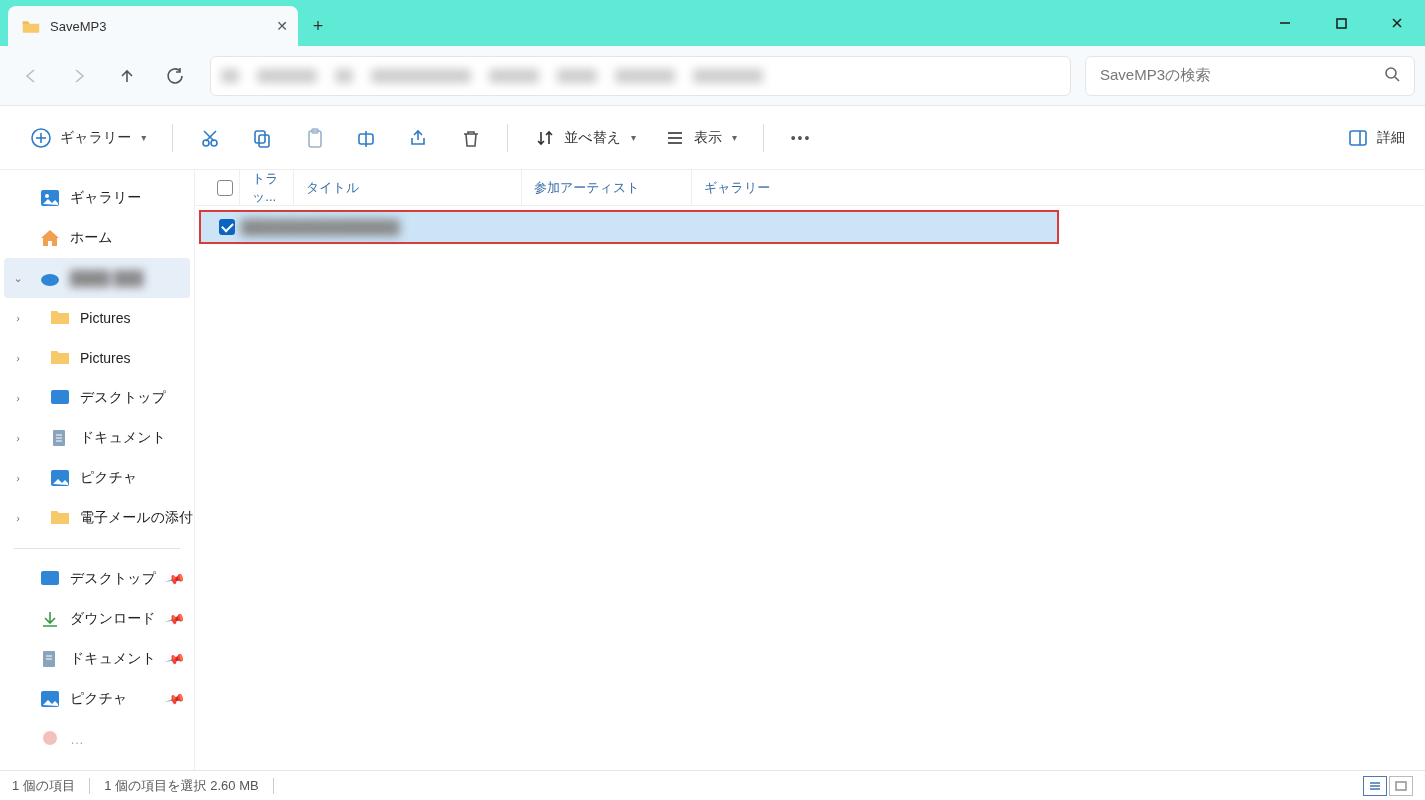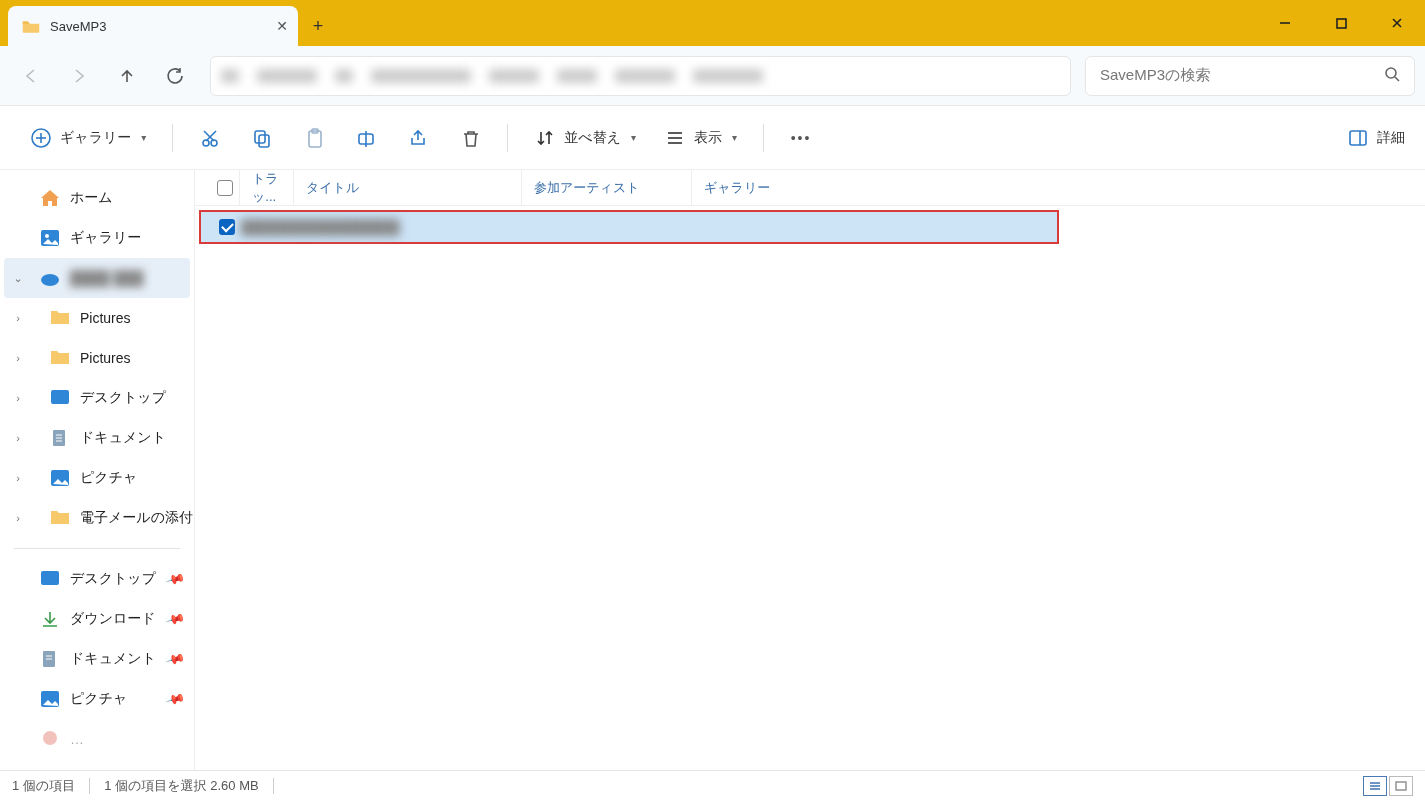"SaveMP3" .titlebar { background: #eab308 -> #5eead4 }
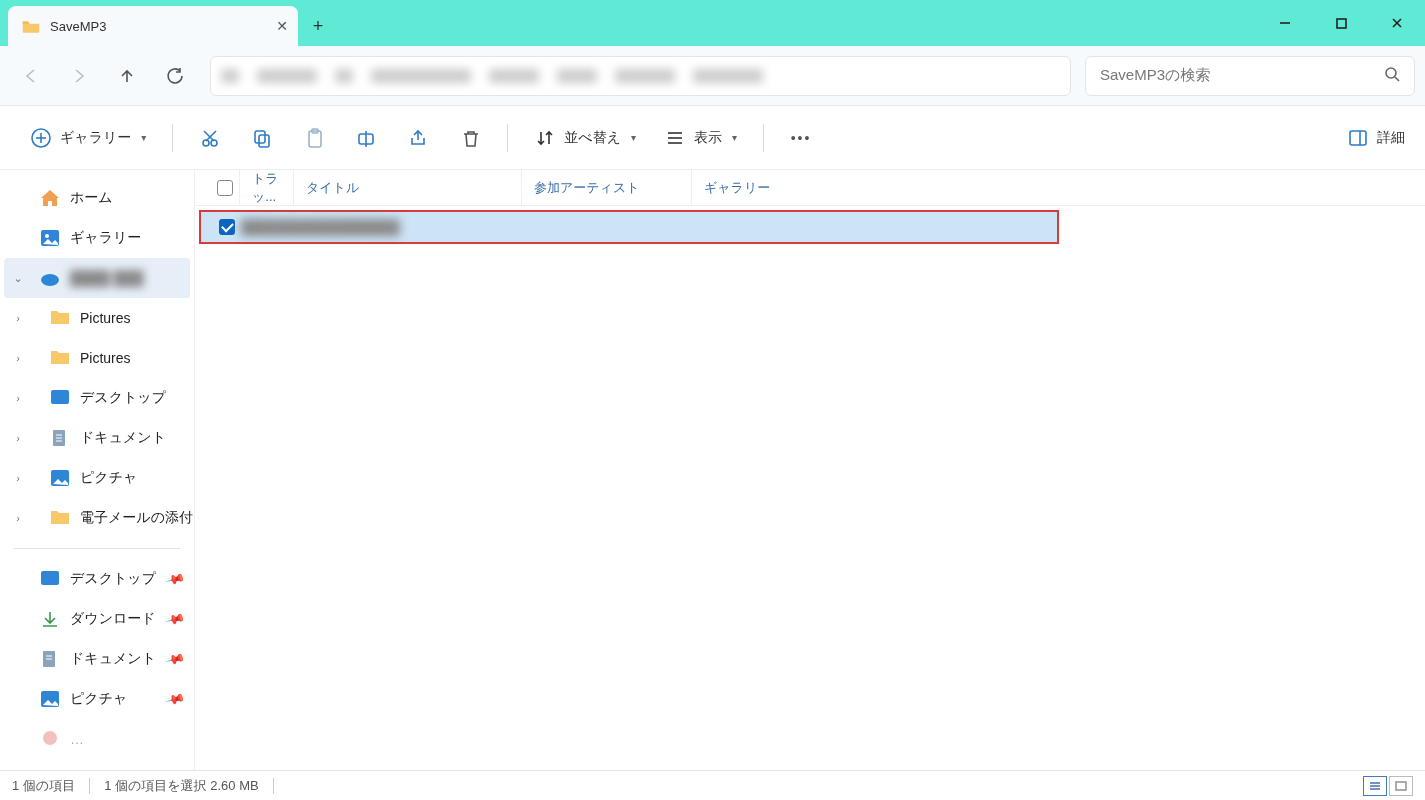"ホーム" div.side-item { order: before "ギャラリー" -> after "ギャラリー" }
